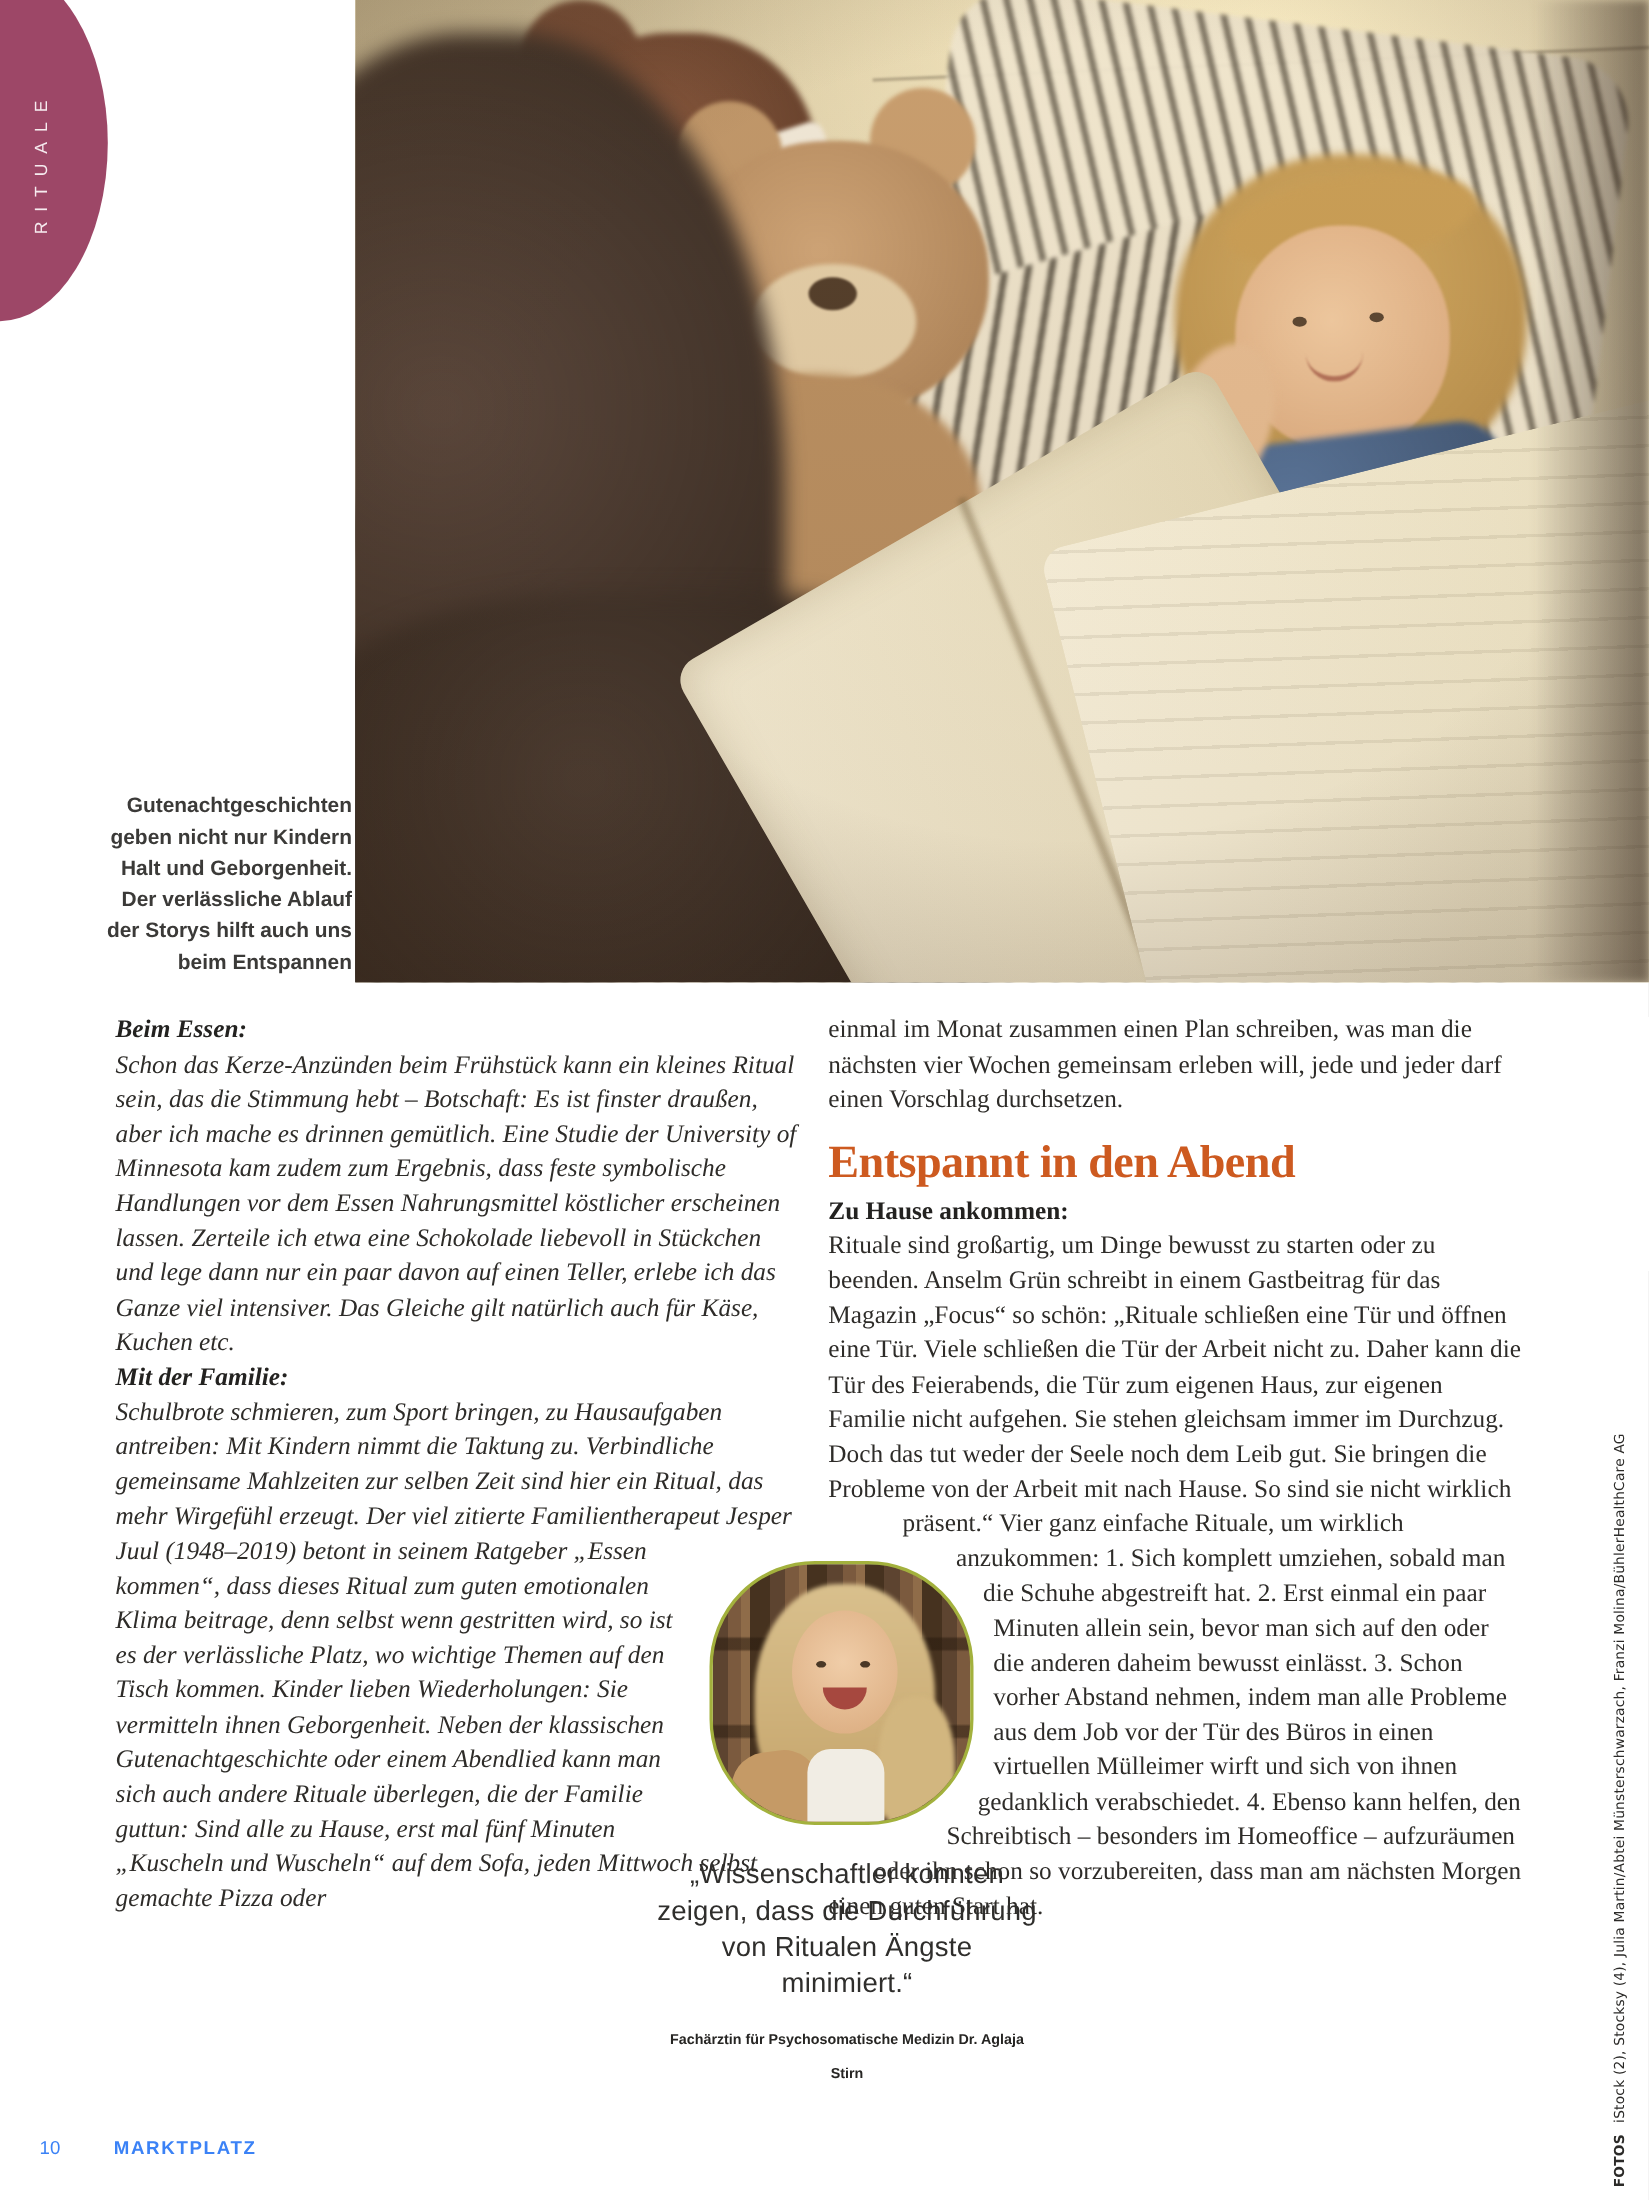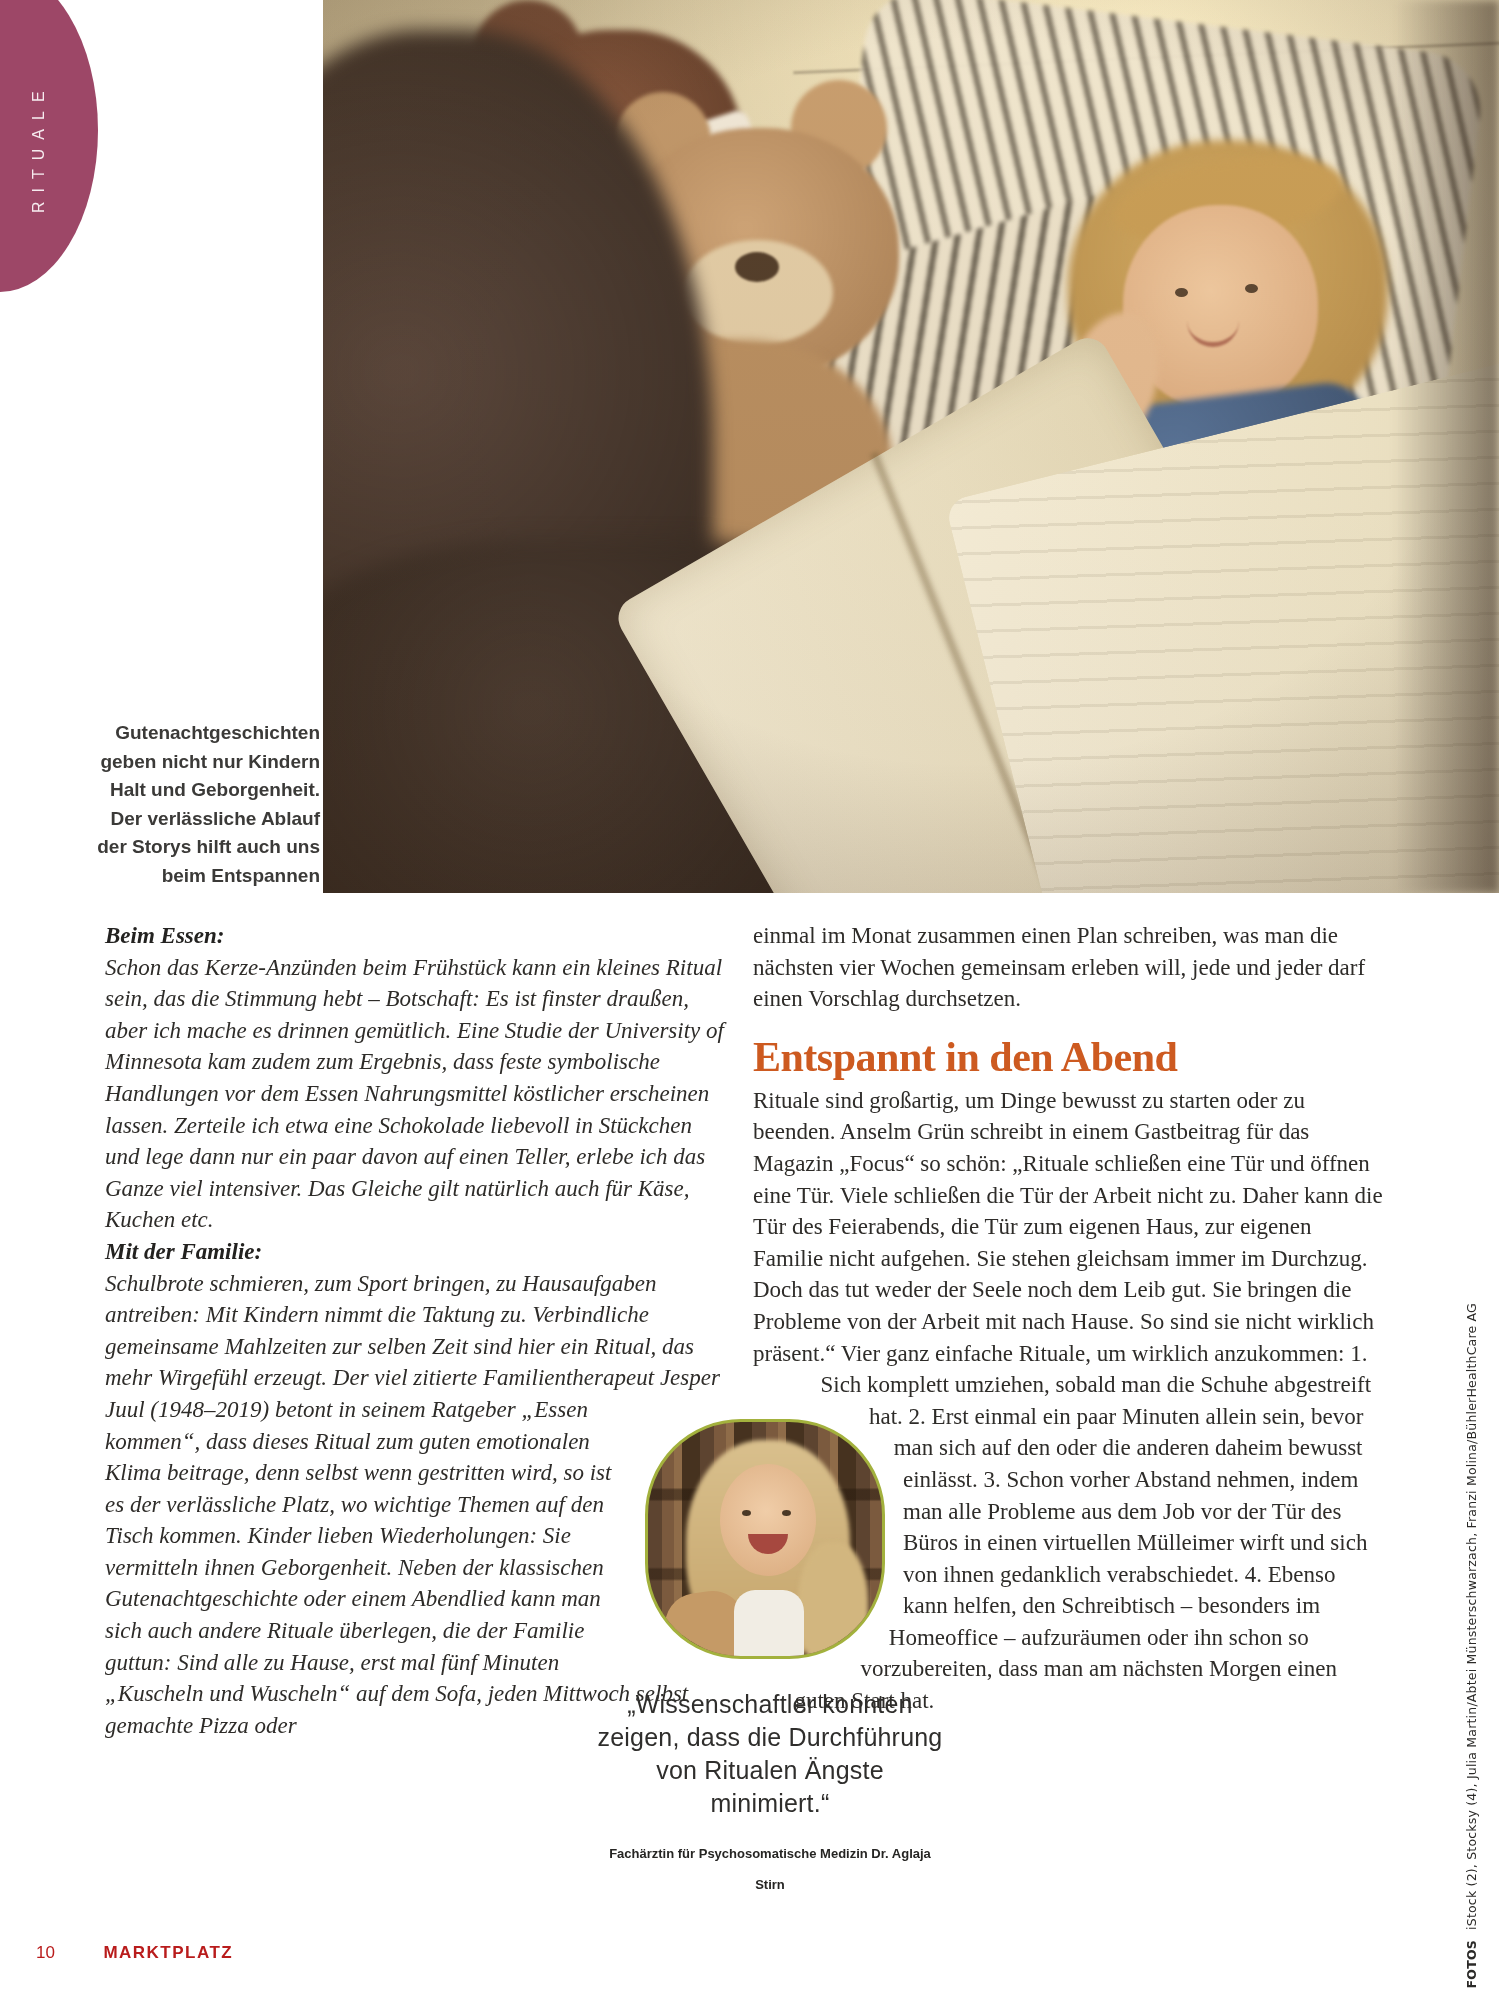"Zu Hause ankommen:" h3 { html: none -> <h3>Zu Hause ankommen:</h3> }
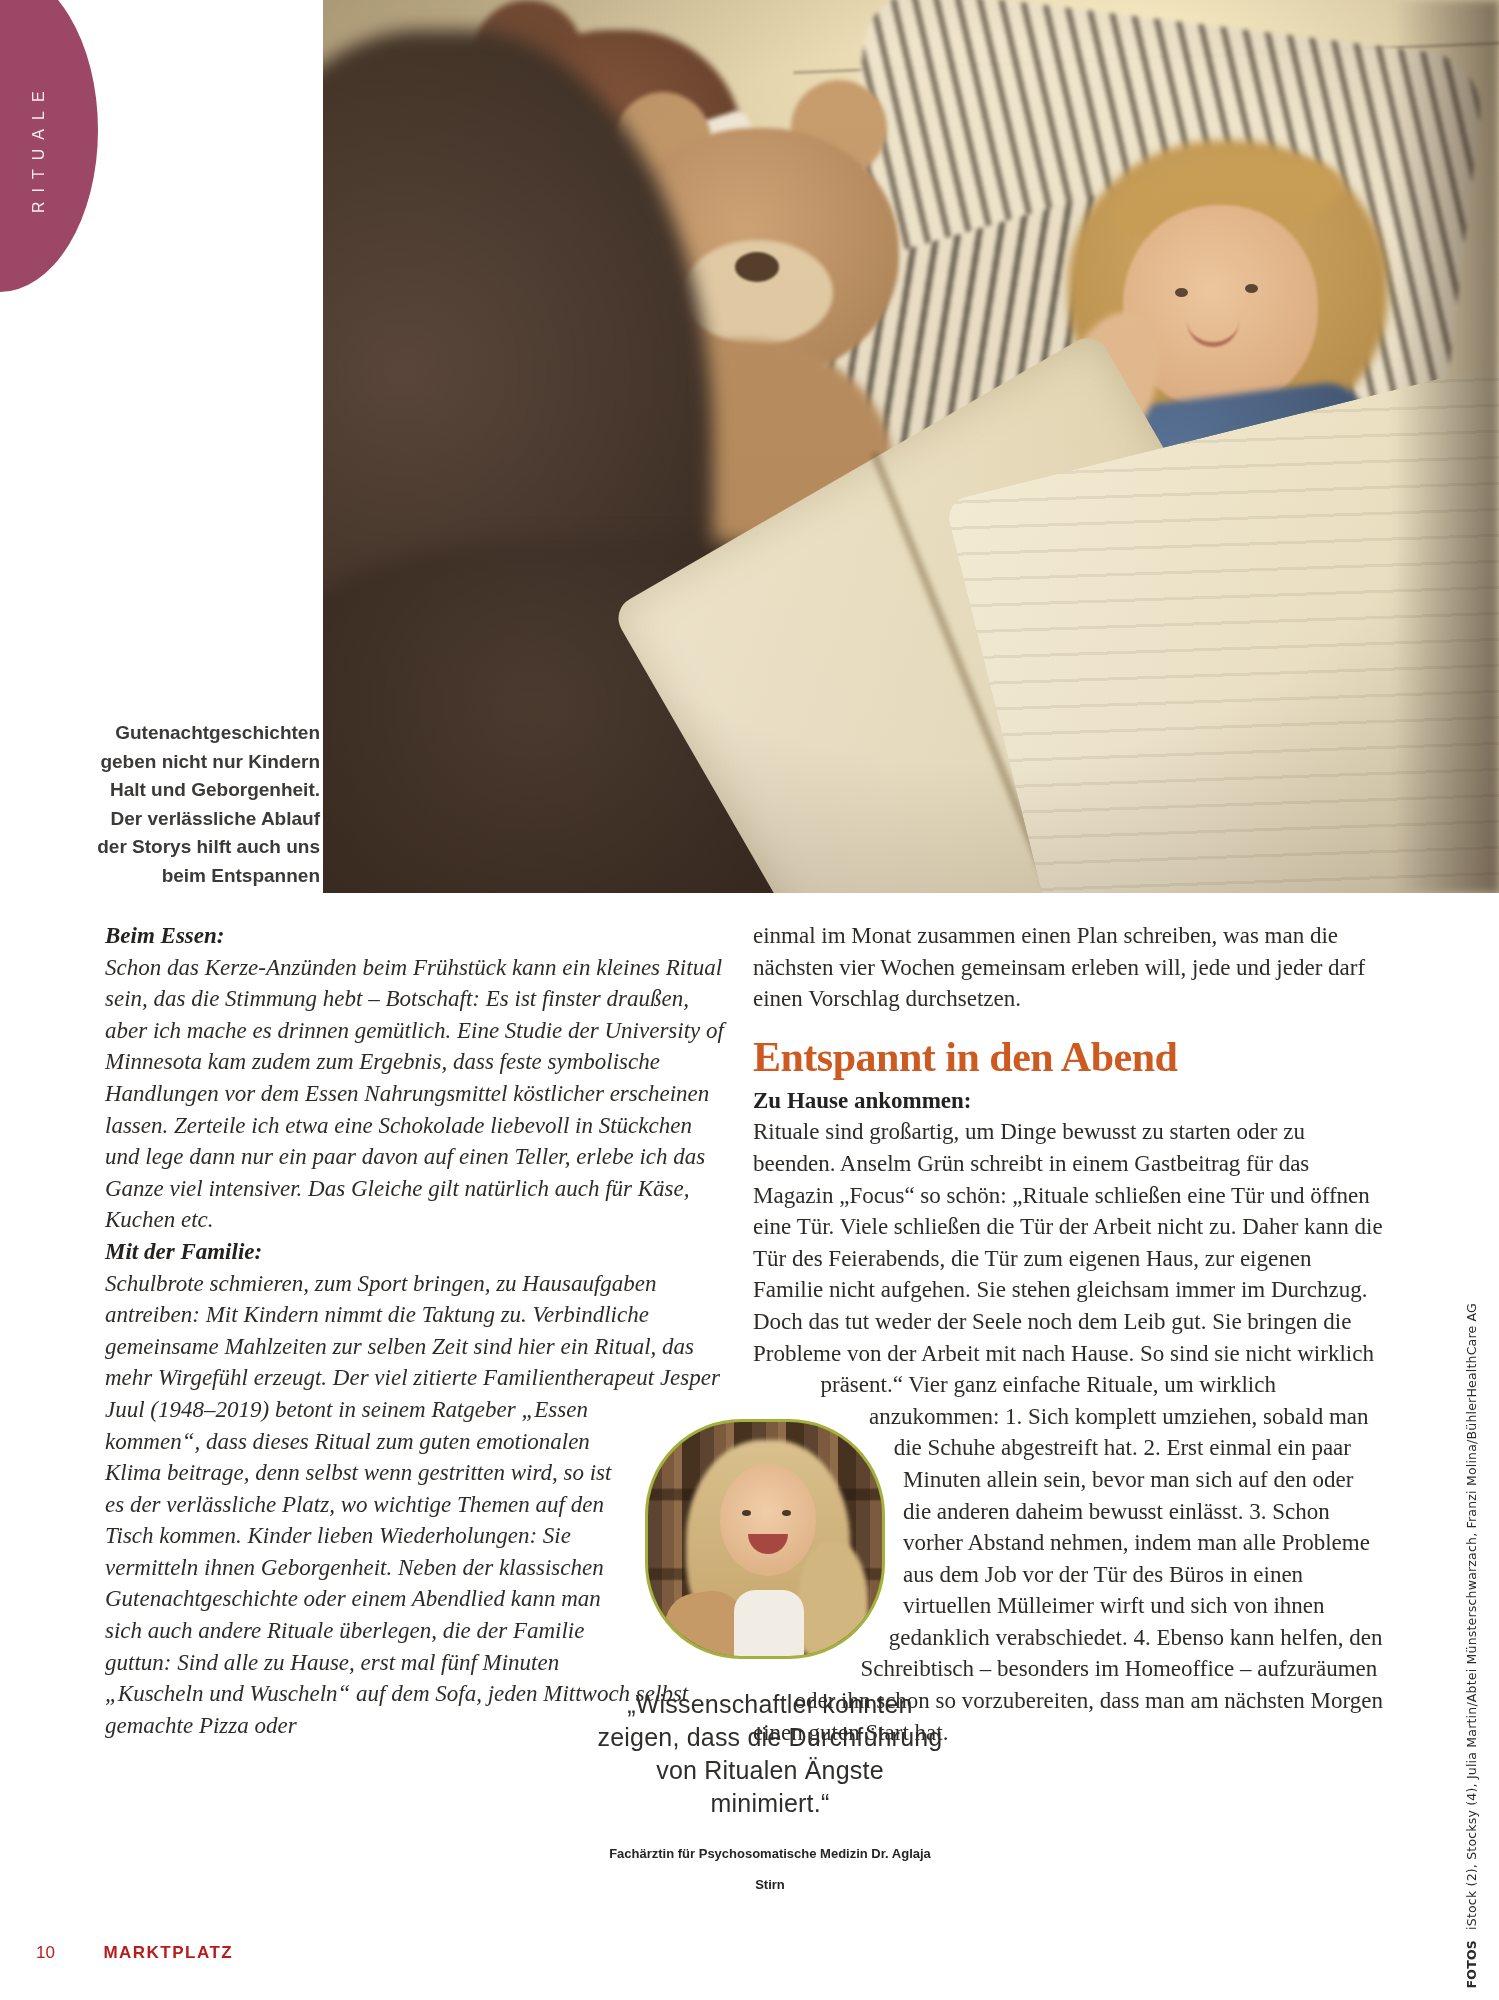"10 MARKTPLATZ" .footer { color: #b91c1c -> #3b82f6 }
